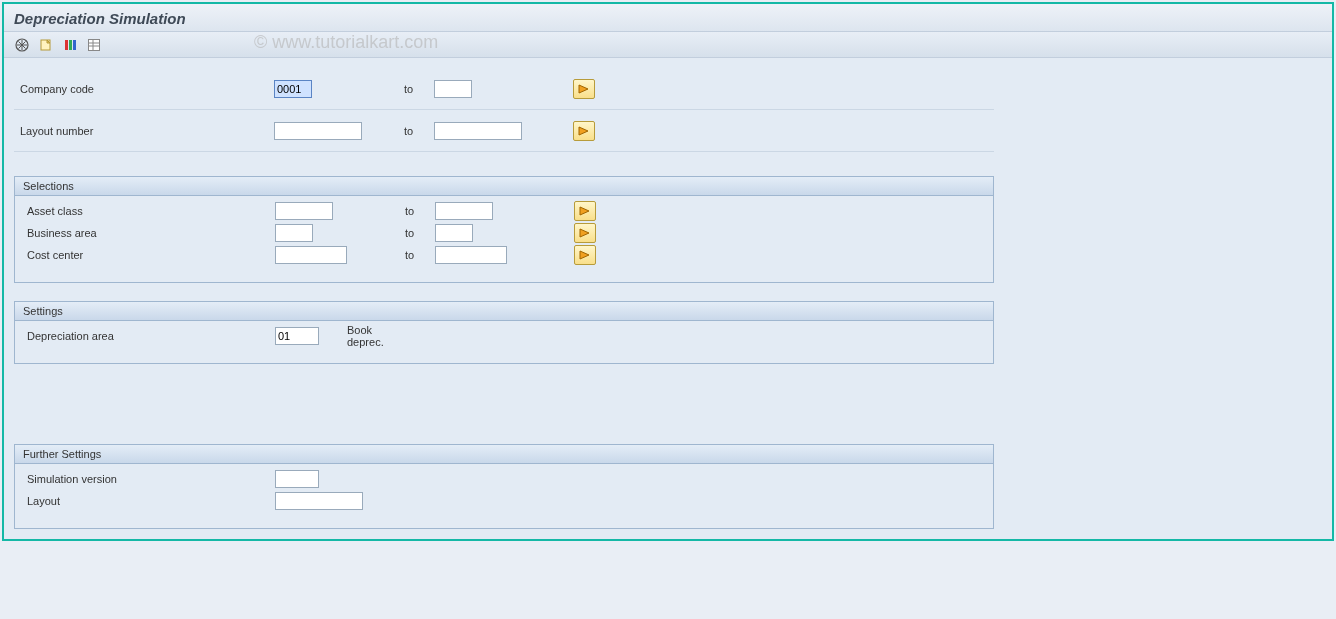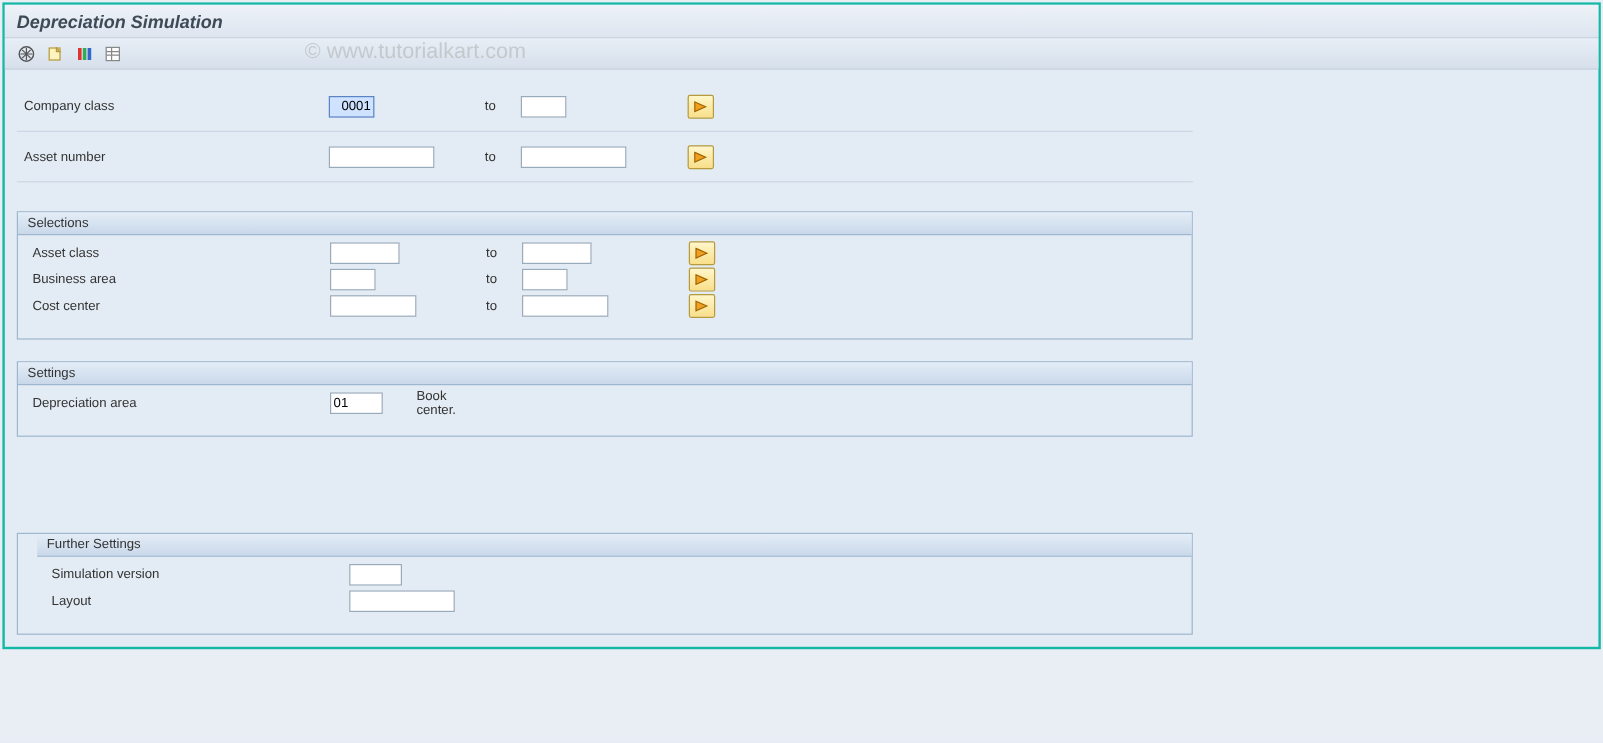"Company class" div.label { text: class -> code }
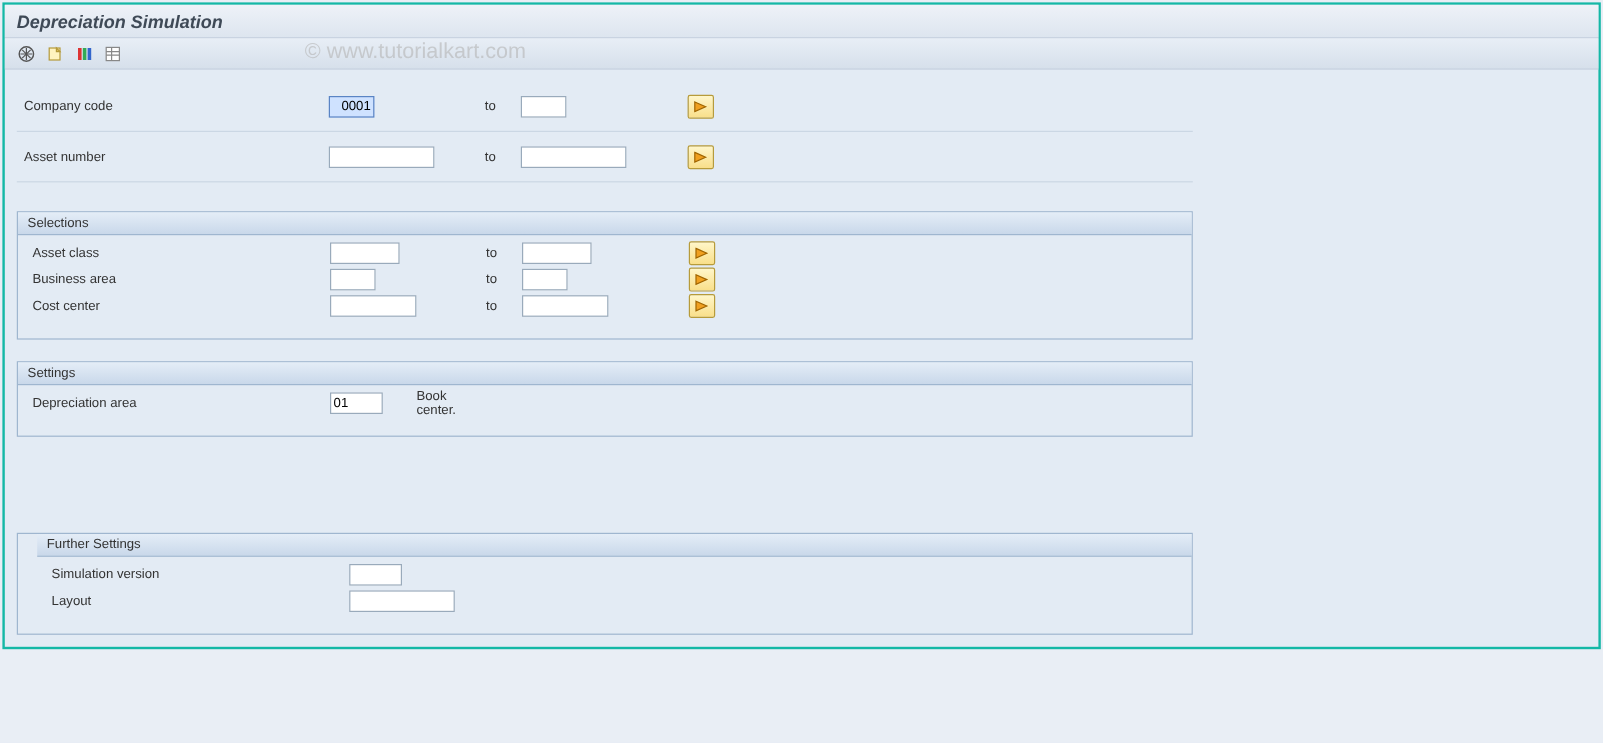"0001" input.sap.sel { text-align: right -> none }
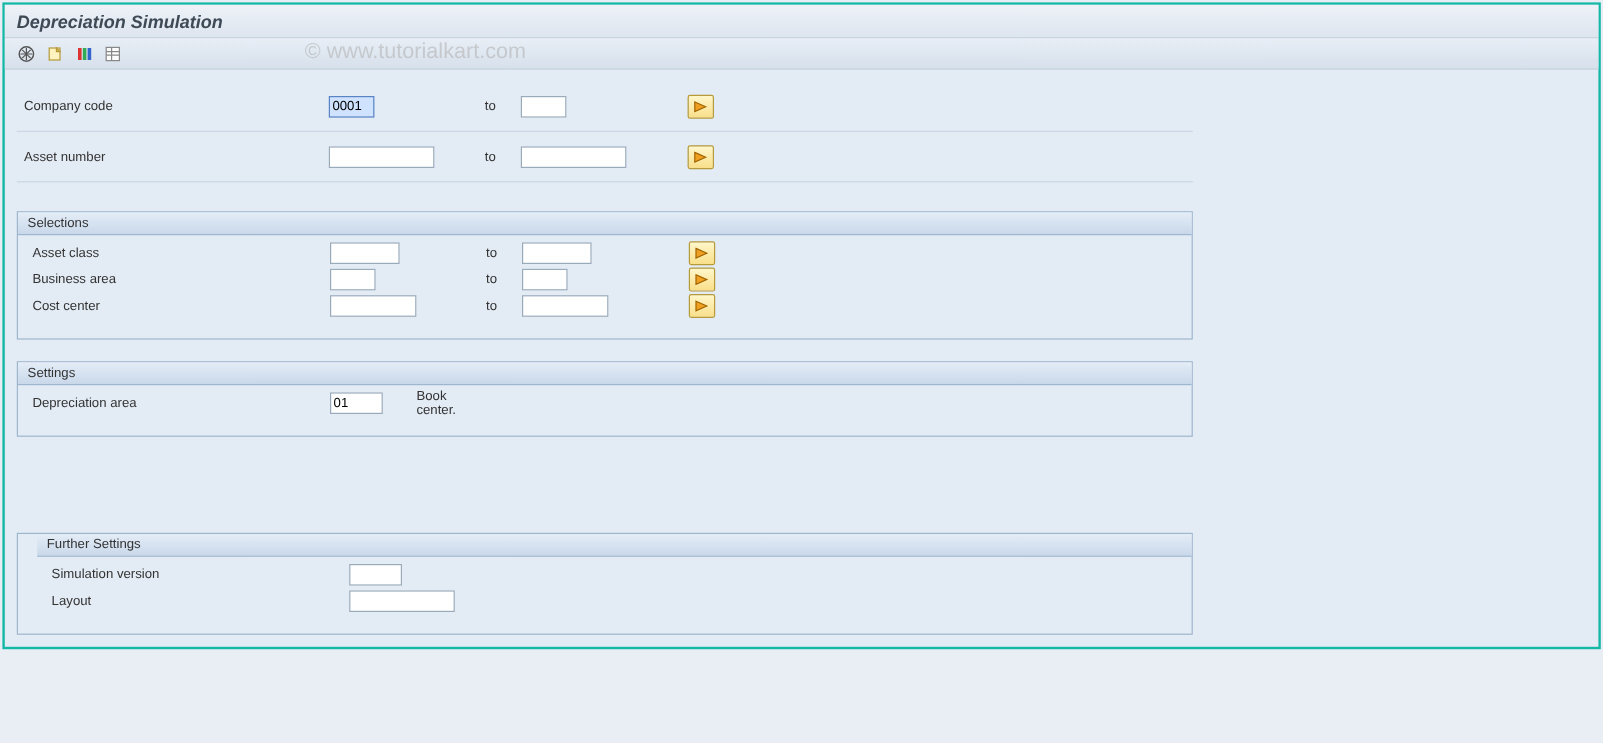"Asset number" div.label { text: Asset -> Layout }
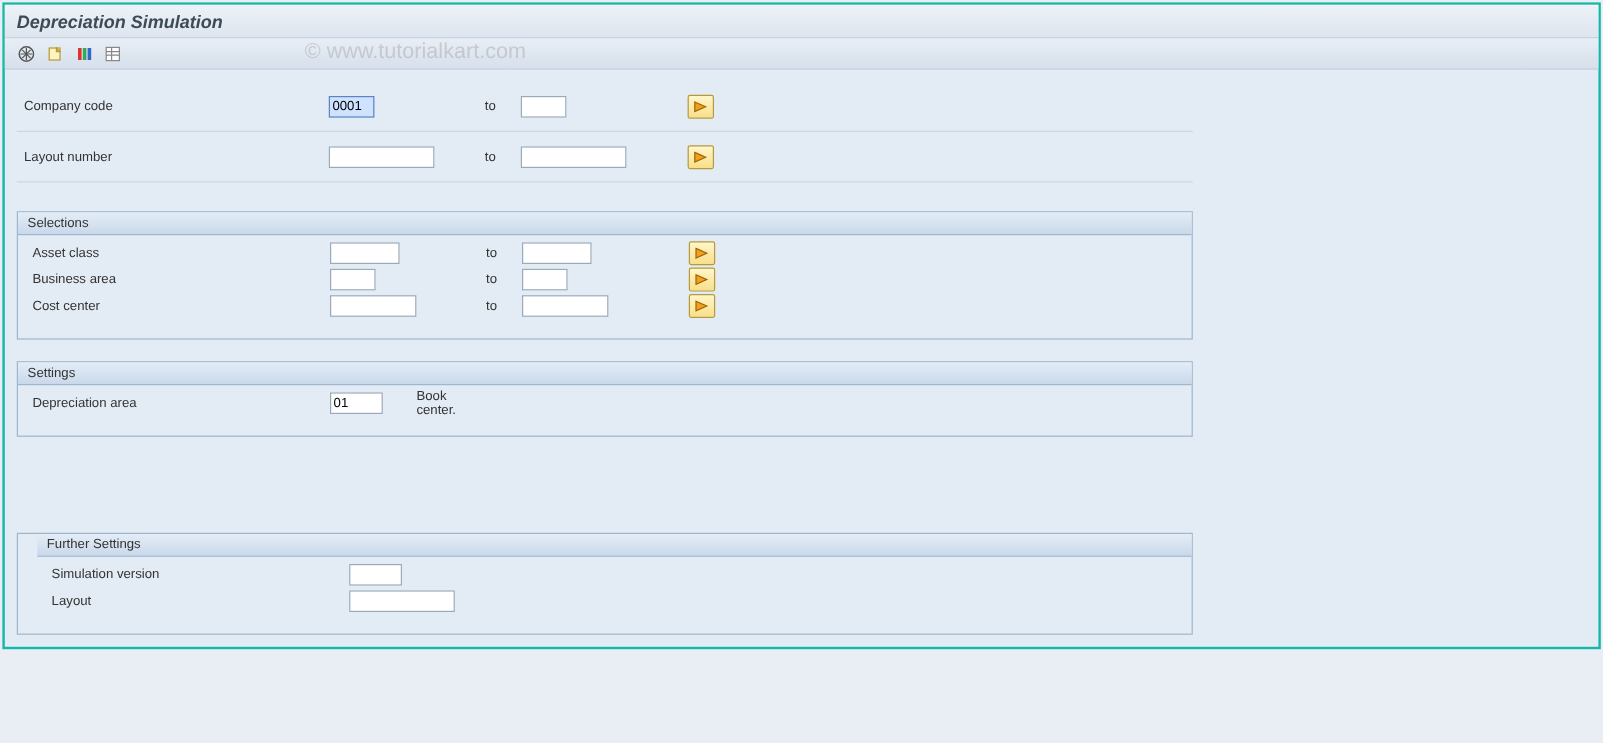"Book center." span.extra-text { text: center -> deprec }
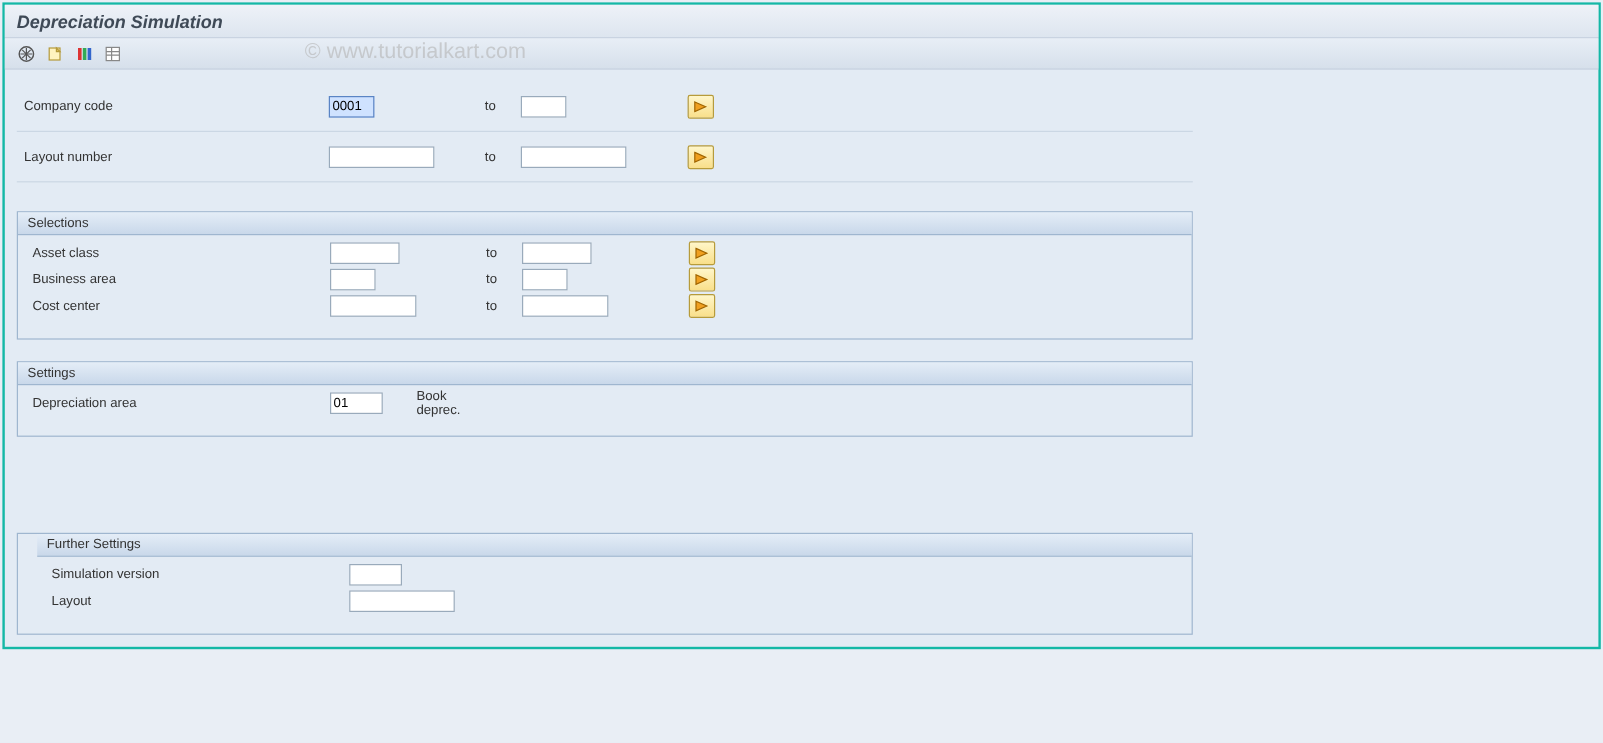"Further Settings" .gap-further { padding-left: 16px -> none }
